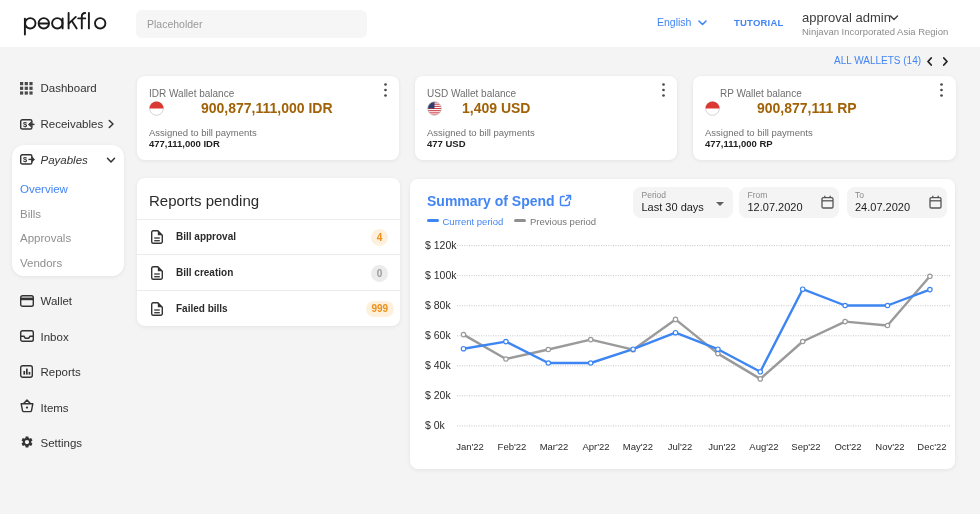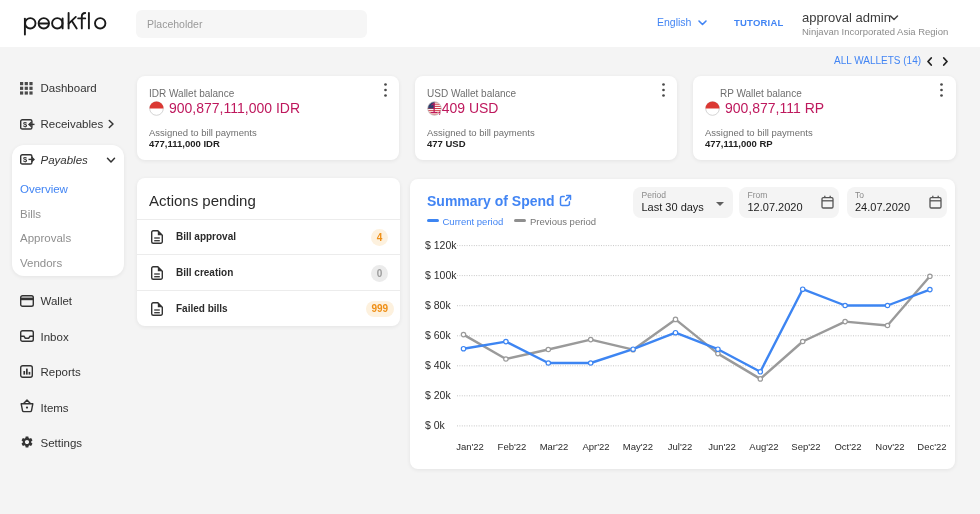"900,877,111,000 IDR" .wamount { color: #be185d -> #a16207; font-weight: normal -> bold; margin-left: none -> 32px }
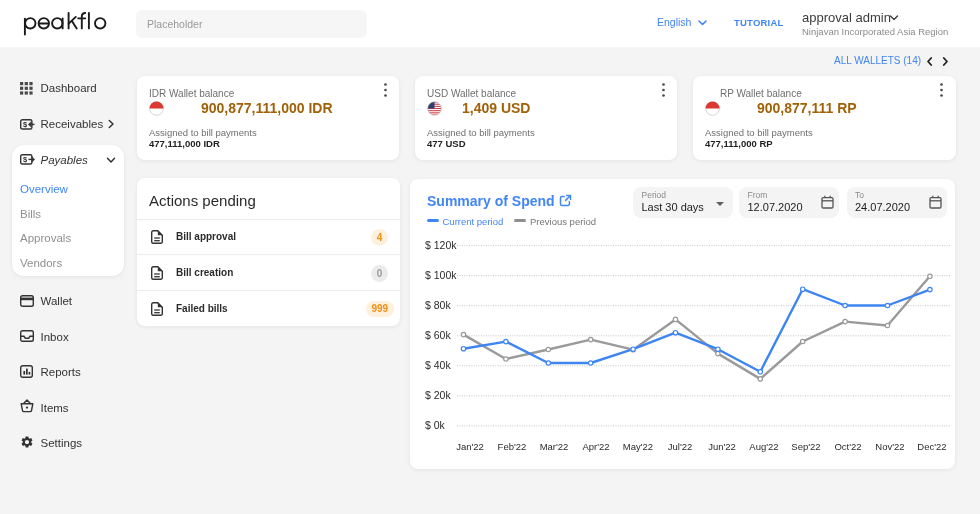"Actions pending" div.abs { text: Actions -> Reports }
